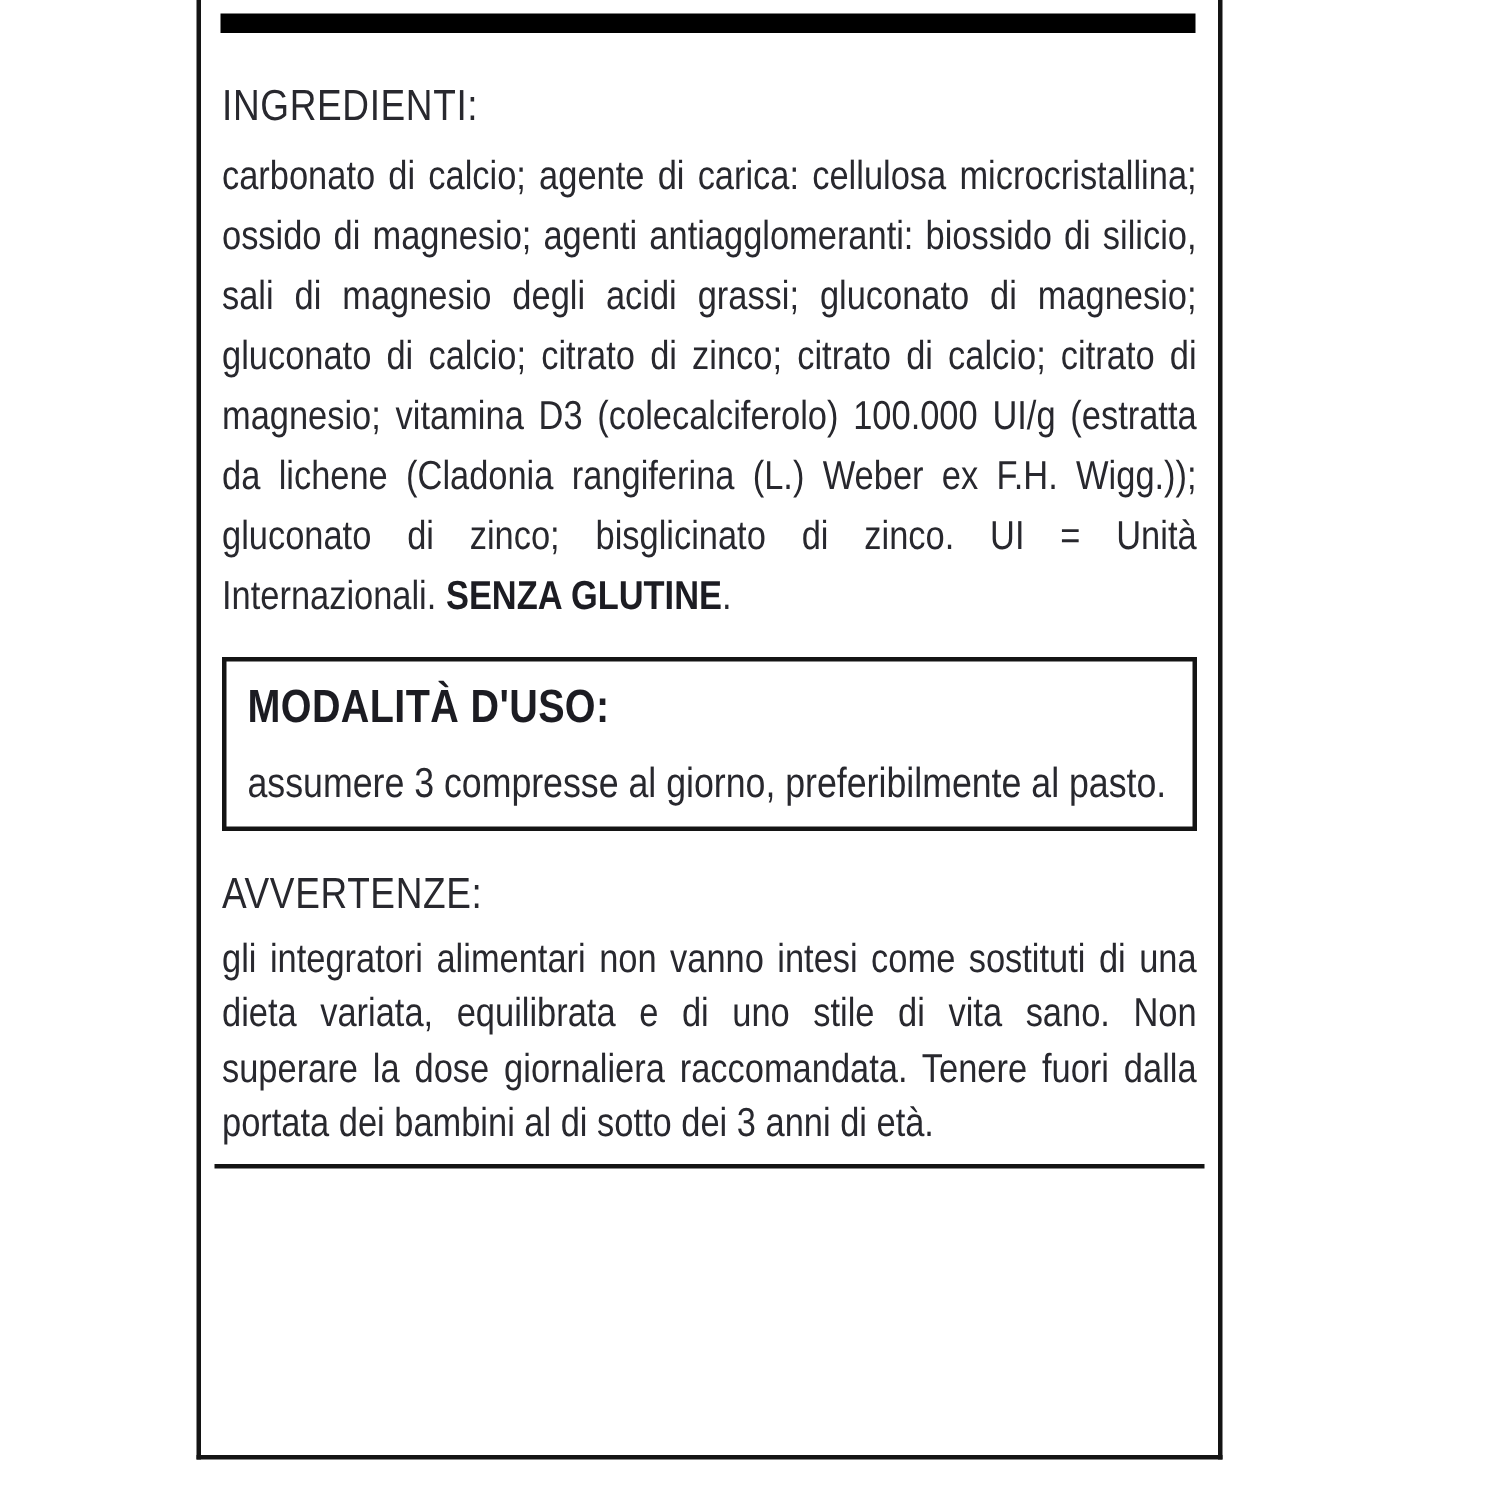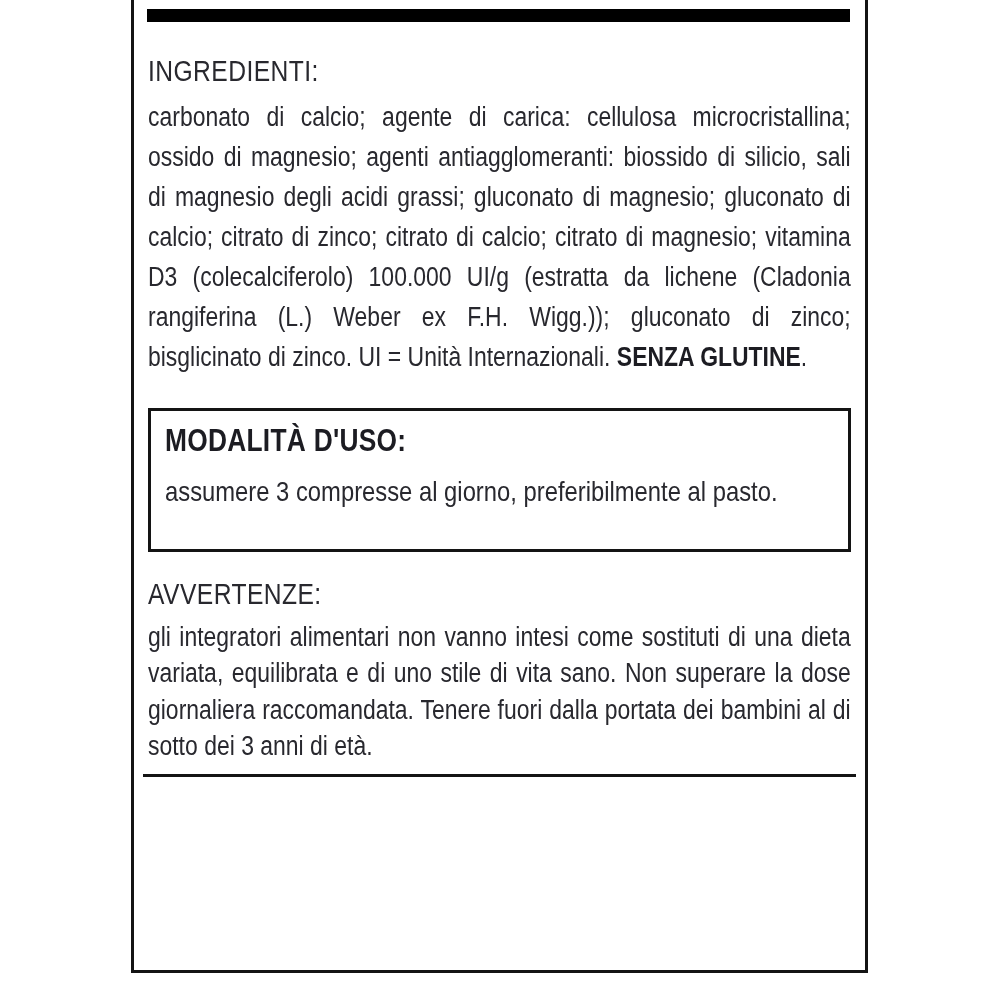"INGREDIENTI:" .label-panel { width: 737px -> 684px }
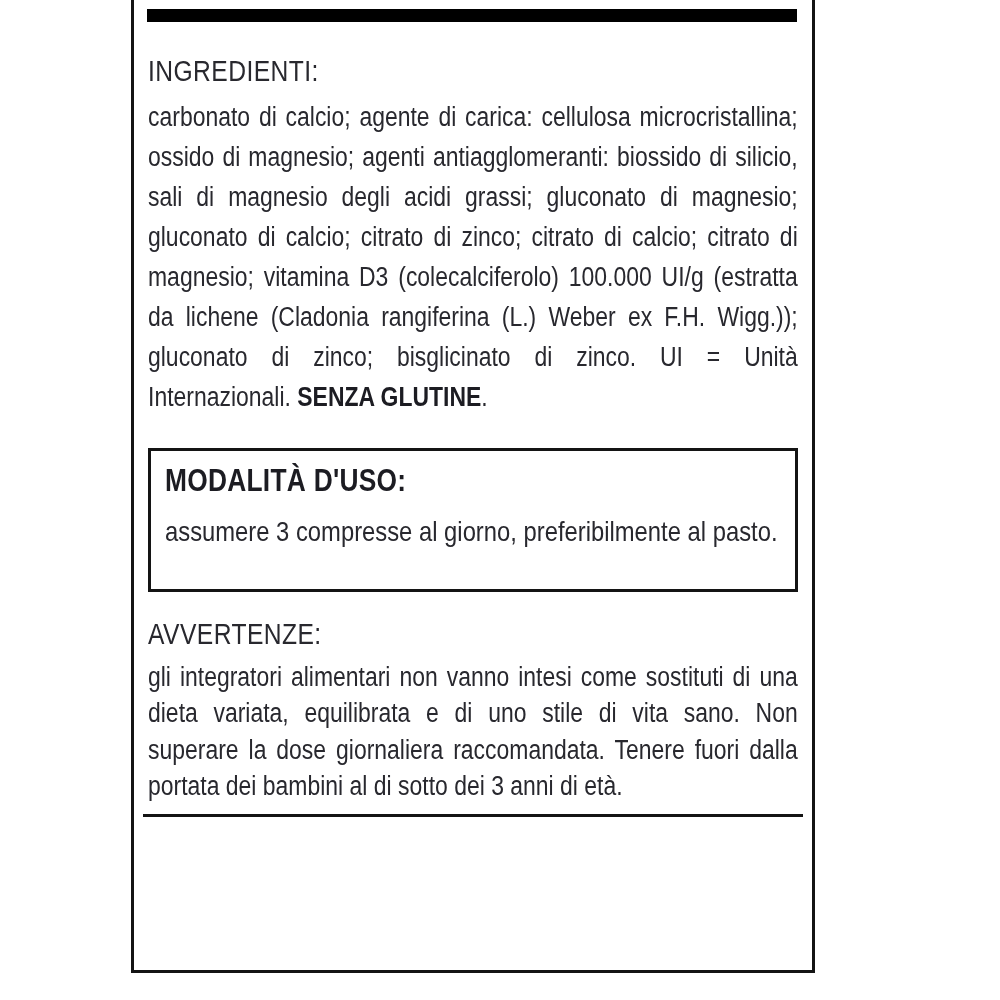"MODALITÀ D'USO:" .usage-box { margin-top: 31px -> 21px; padding: 13px 14px 36px 14px -> 13px 14px 8px 14px }
